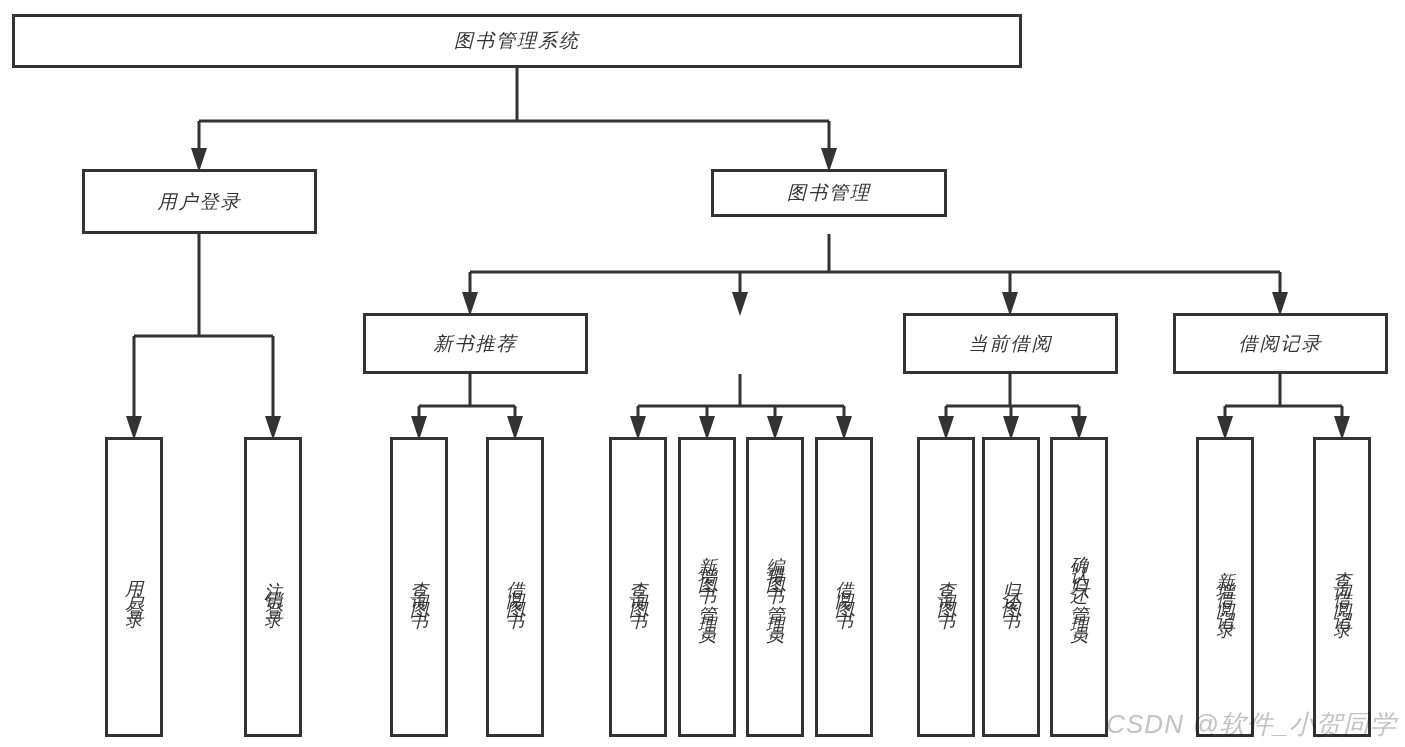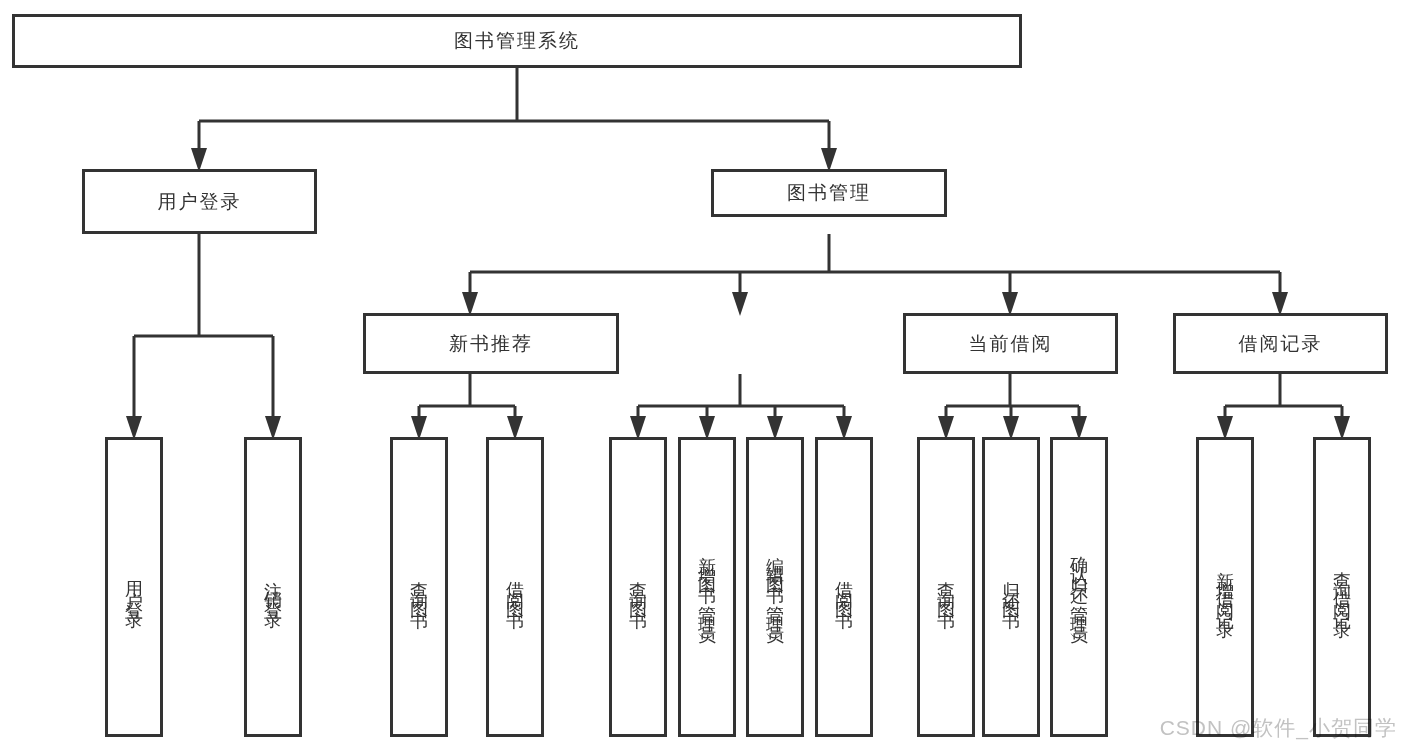"图书管理系统" .canvas { font-style: none -> italic }
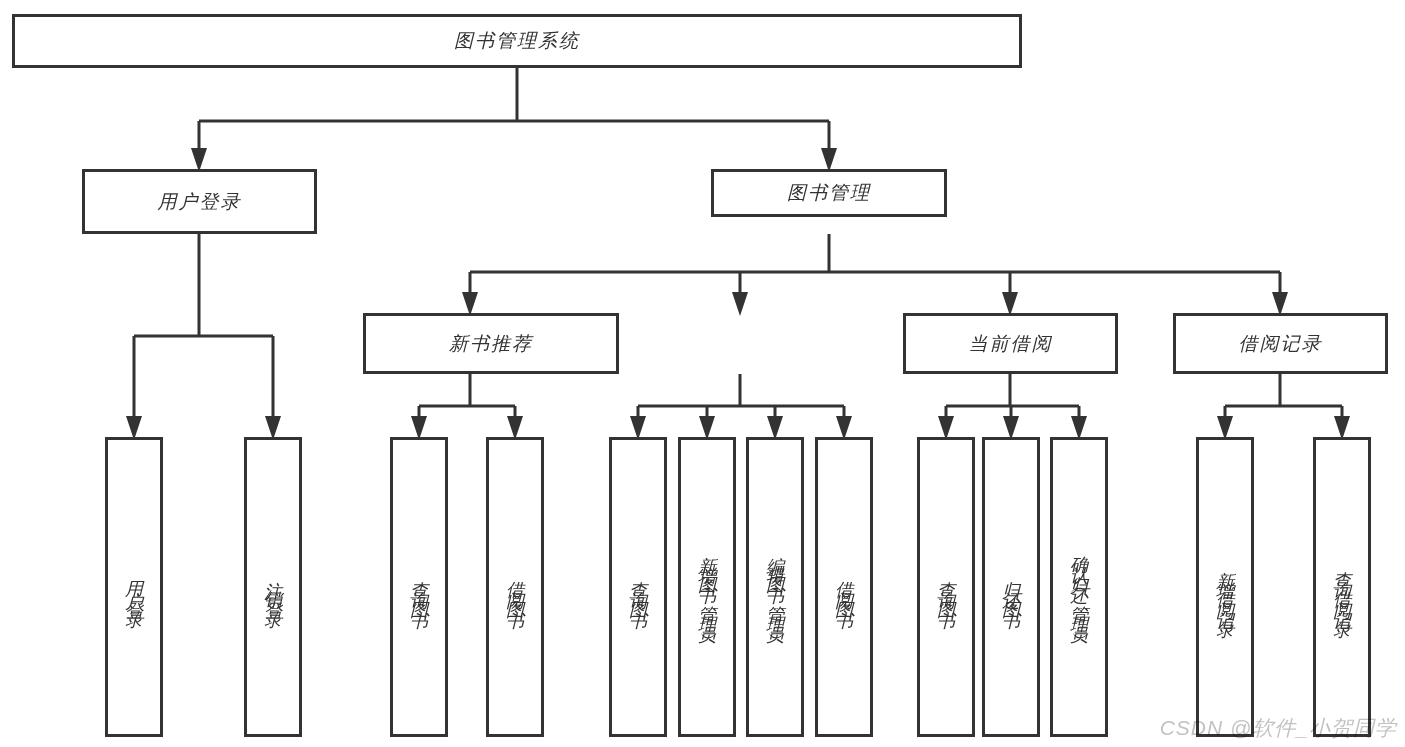"新书推荐" div.node { width: 256px -> 225px }
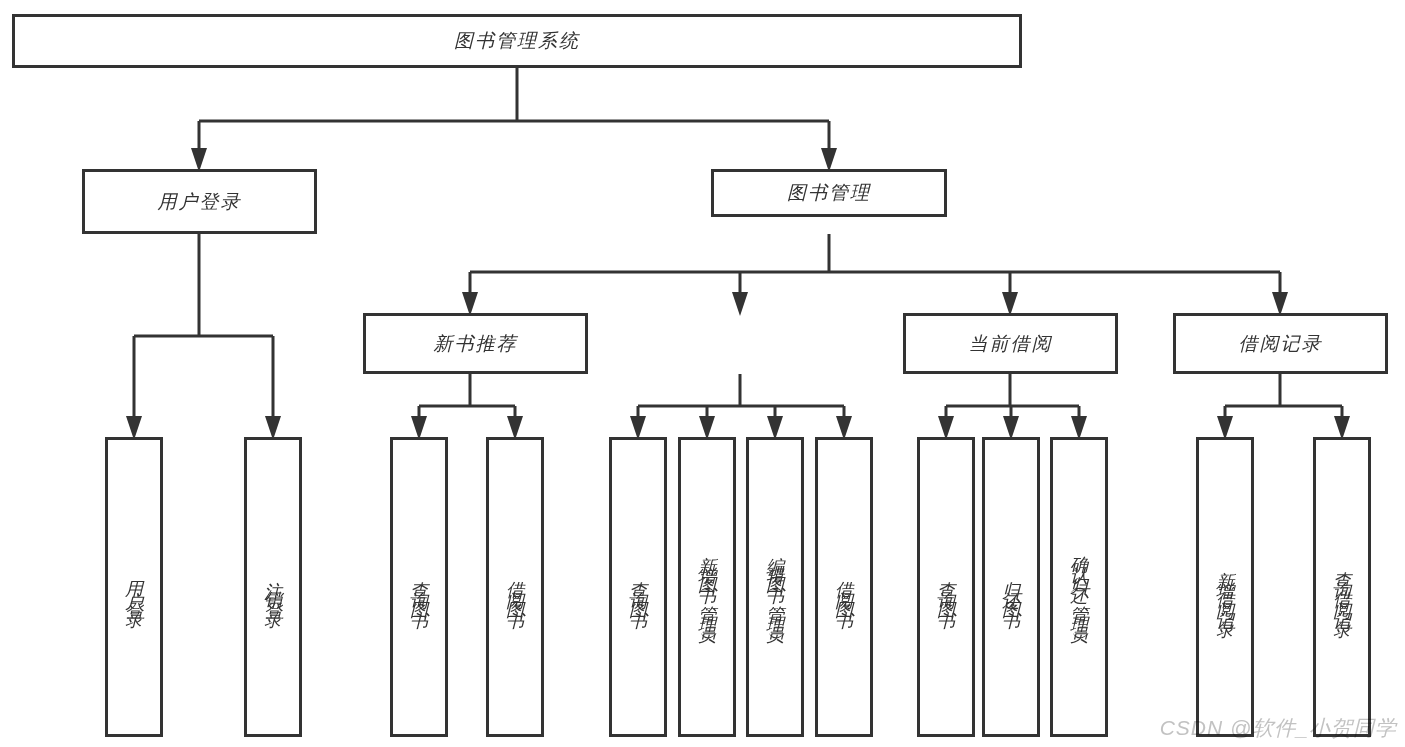"CSDN @软件_小贺同学" .watermark { font-size: 21px -> 26px }
